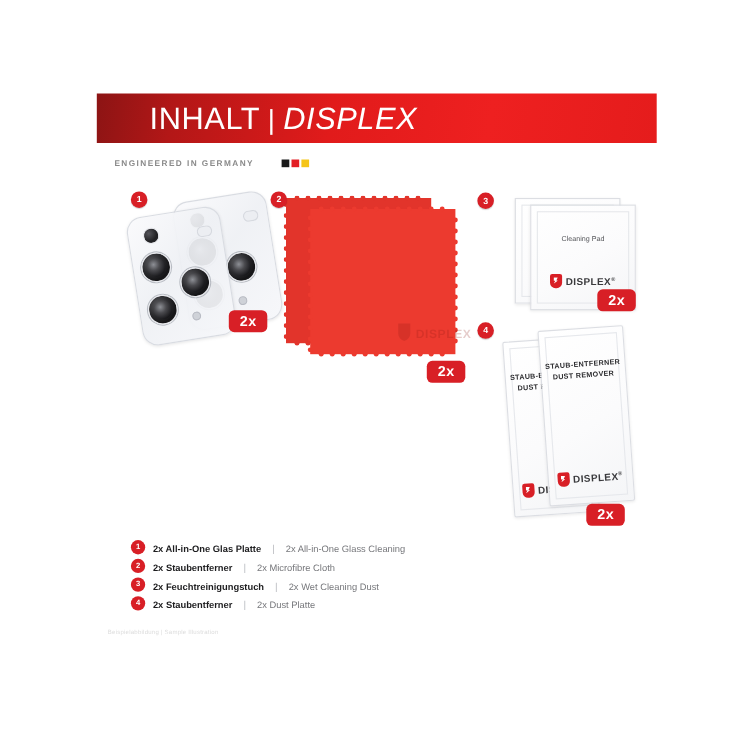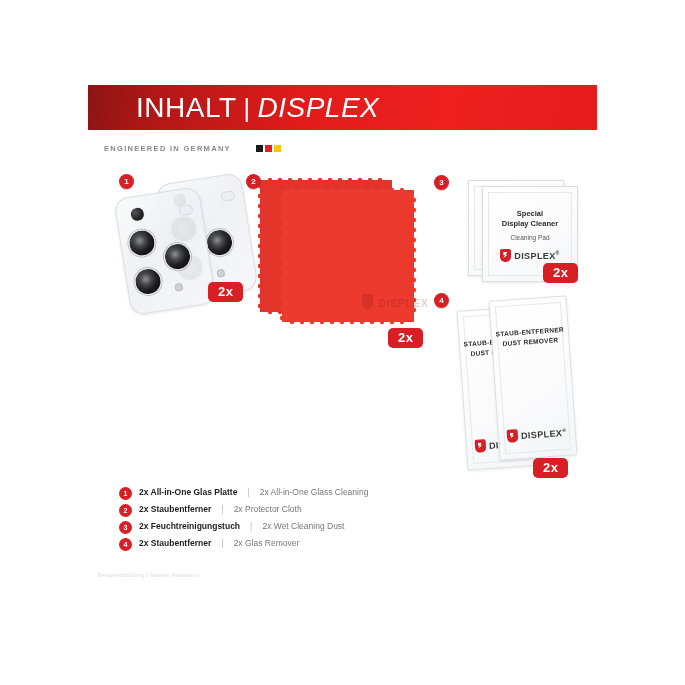"Special" div.pad-t1 { html: <div> <span>Special</span><br> <span>Display Cleaner</span> </div> -> none }
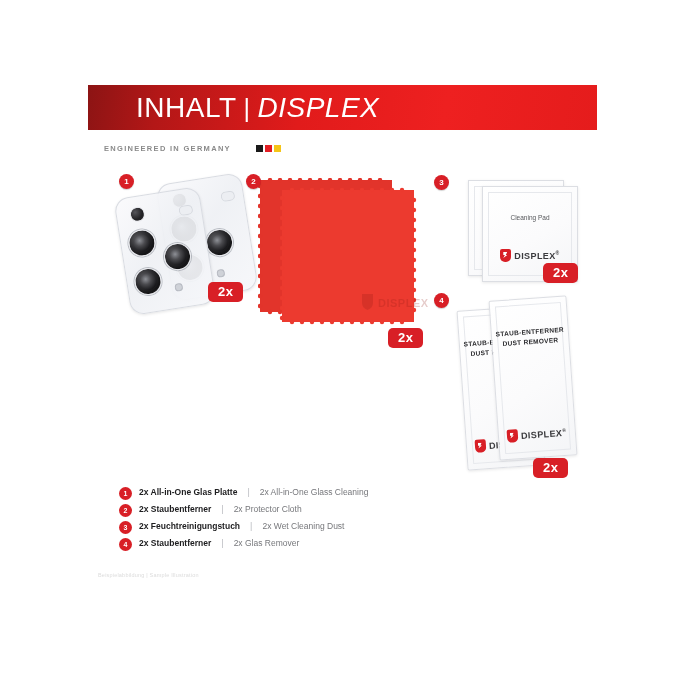"2x All-in-One Glas Platte" .legend-row { align-items: flex-start -> flex-end }
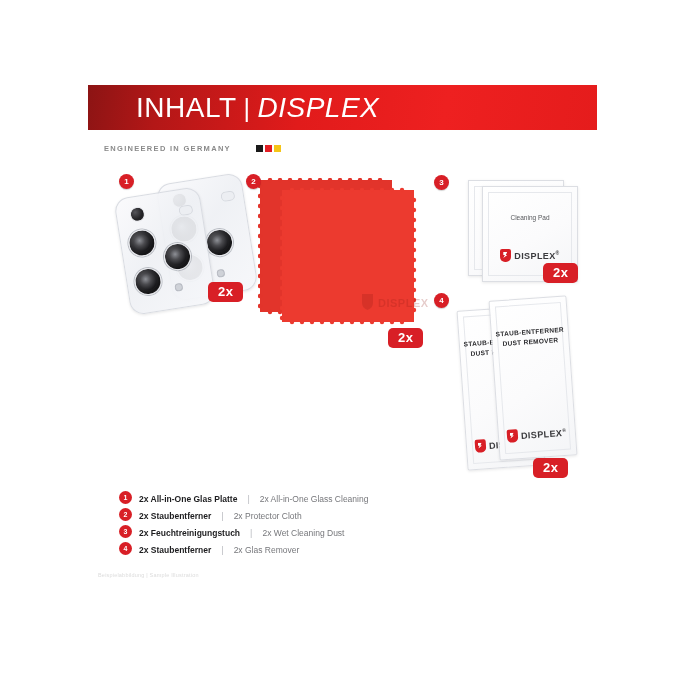"2x Protector Cloth" span.legend-en { text: Protector -> Microfibre }
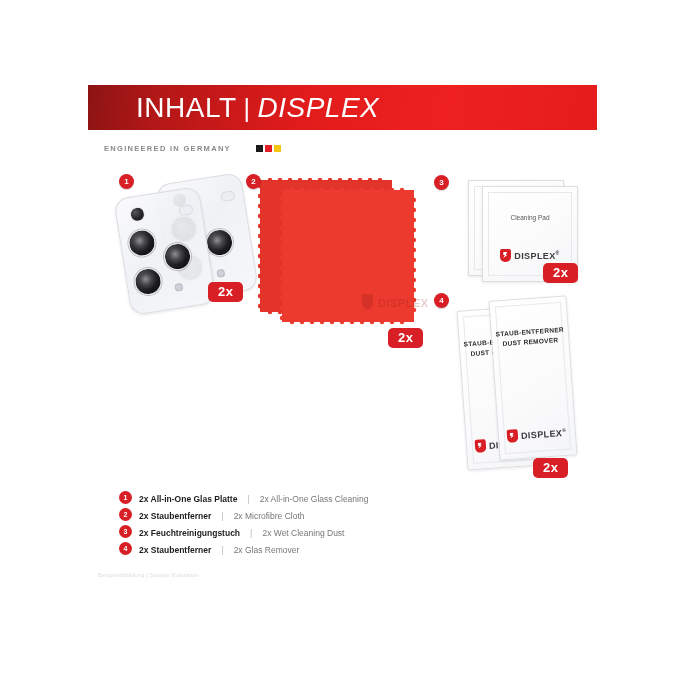"2x Glas Remover" span.legend-en { text: Glas Remover -> Dust Platte }
